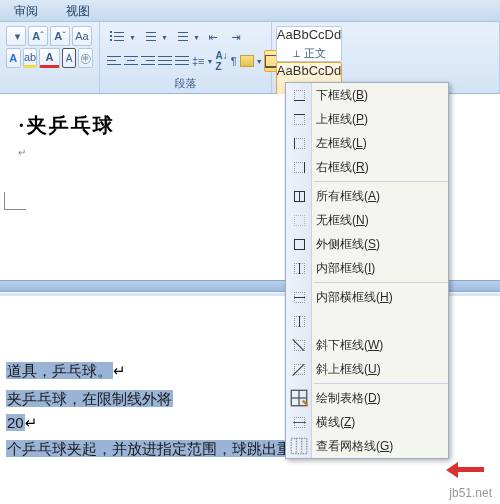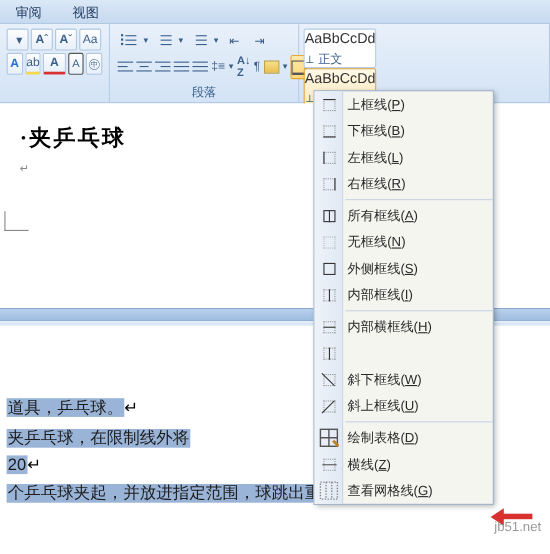"AaBbCcDd" .style-box { align-items: flex-start -> center }
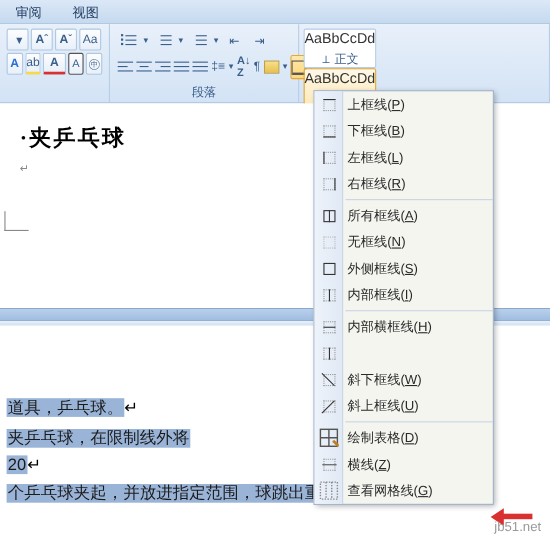"上框线(P)" div.menu-item { order: before "下框线(B)" -> after "下框线(B)" }
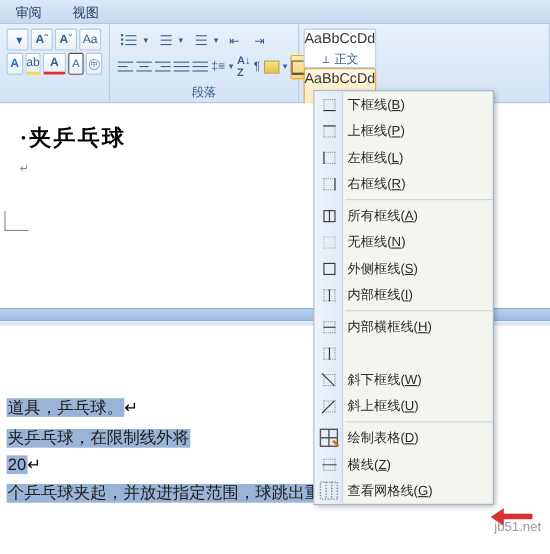"jb51.net" .watermark { bottom: 18px -> 4px }
